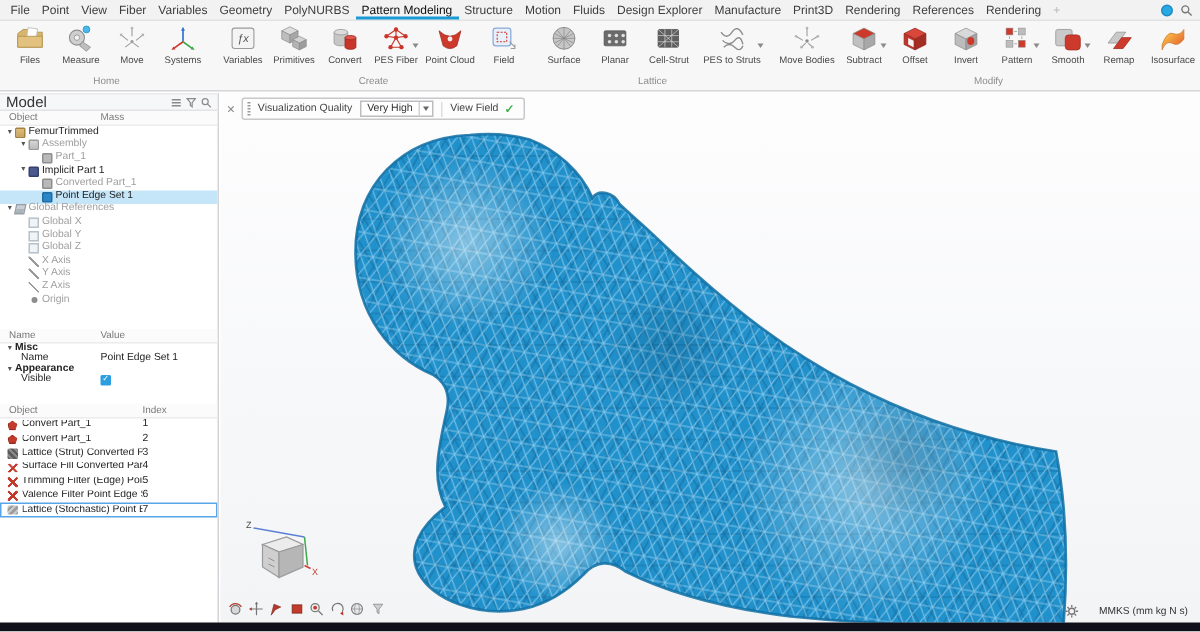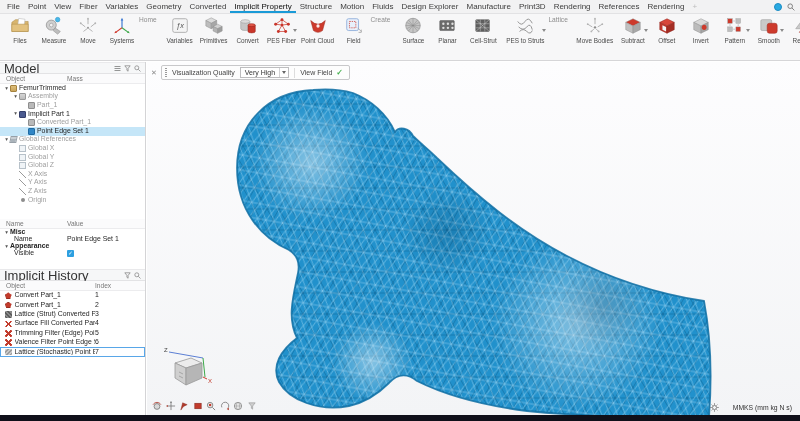"Converted" span.mi { text: Converted -> PolyNURBS }
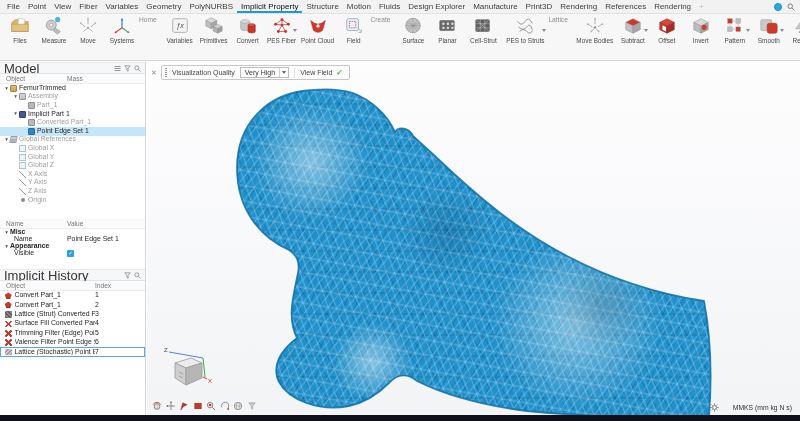"Implicit Property" span.mi { text: Implicit Property -> Pattern Modeling }
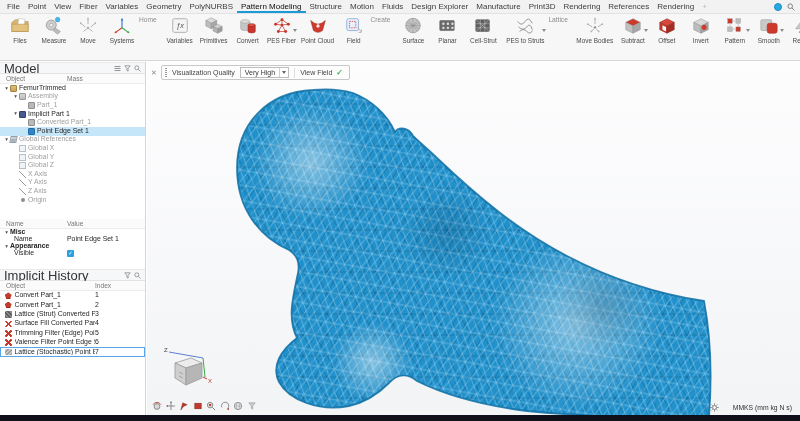"ƒx" .rgroup { flex-direction: row -> column }
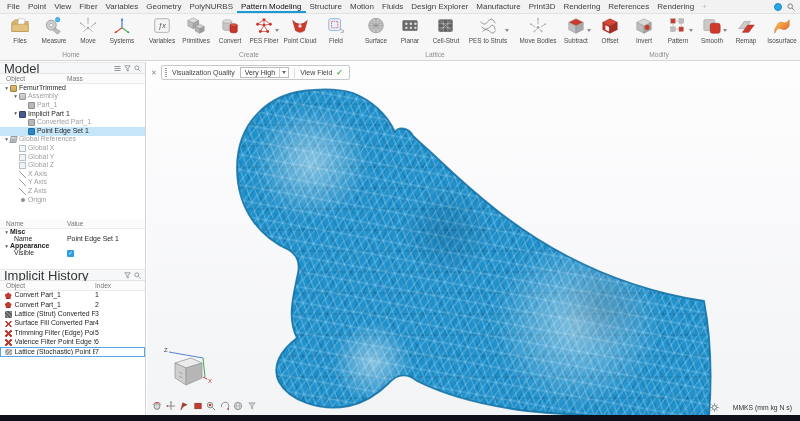"Model" .pt { font-size: 13px -> 10px }
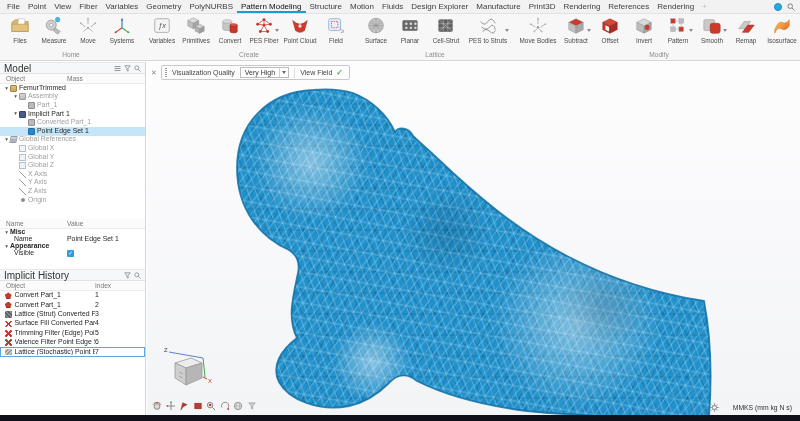"Implicit History" div.panel-h { html: <div> <span>Implicit History</span> <span> <svg> <path></path> </svg> <svg> <circle></circle> <line></line> </svg> </span> </div> -> none }
